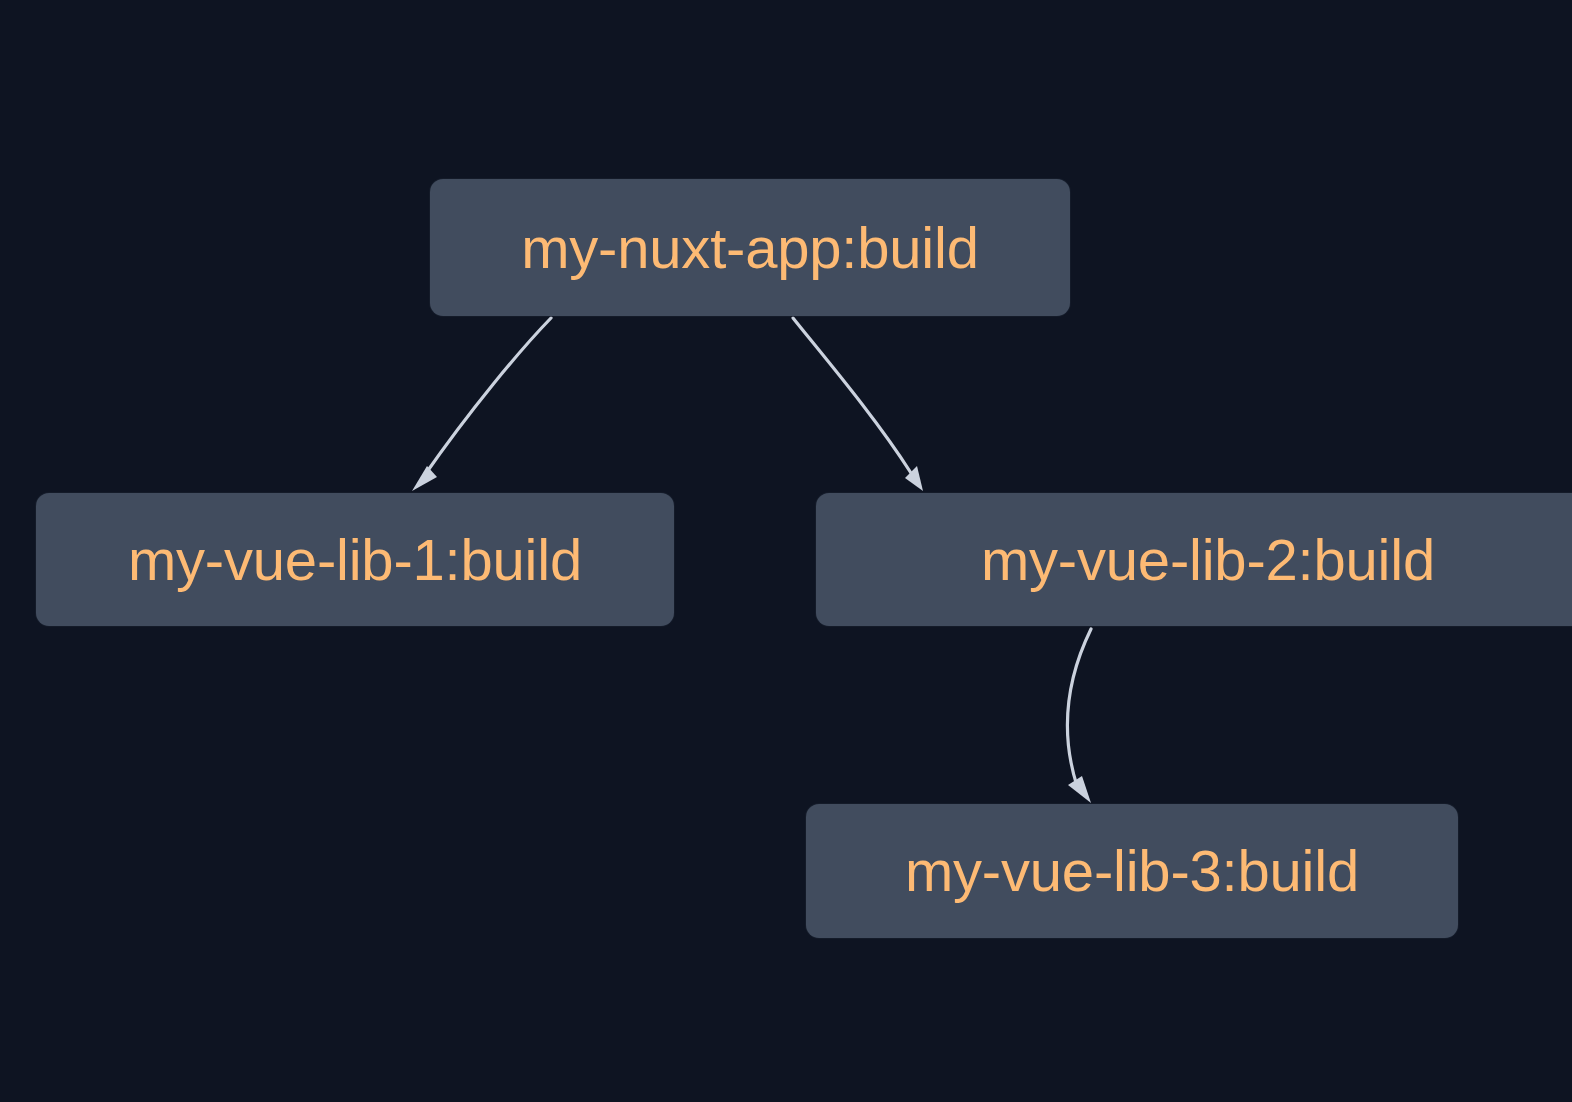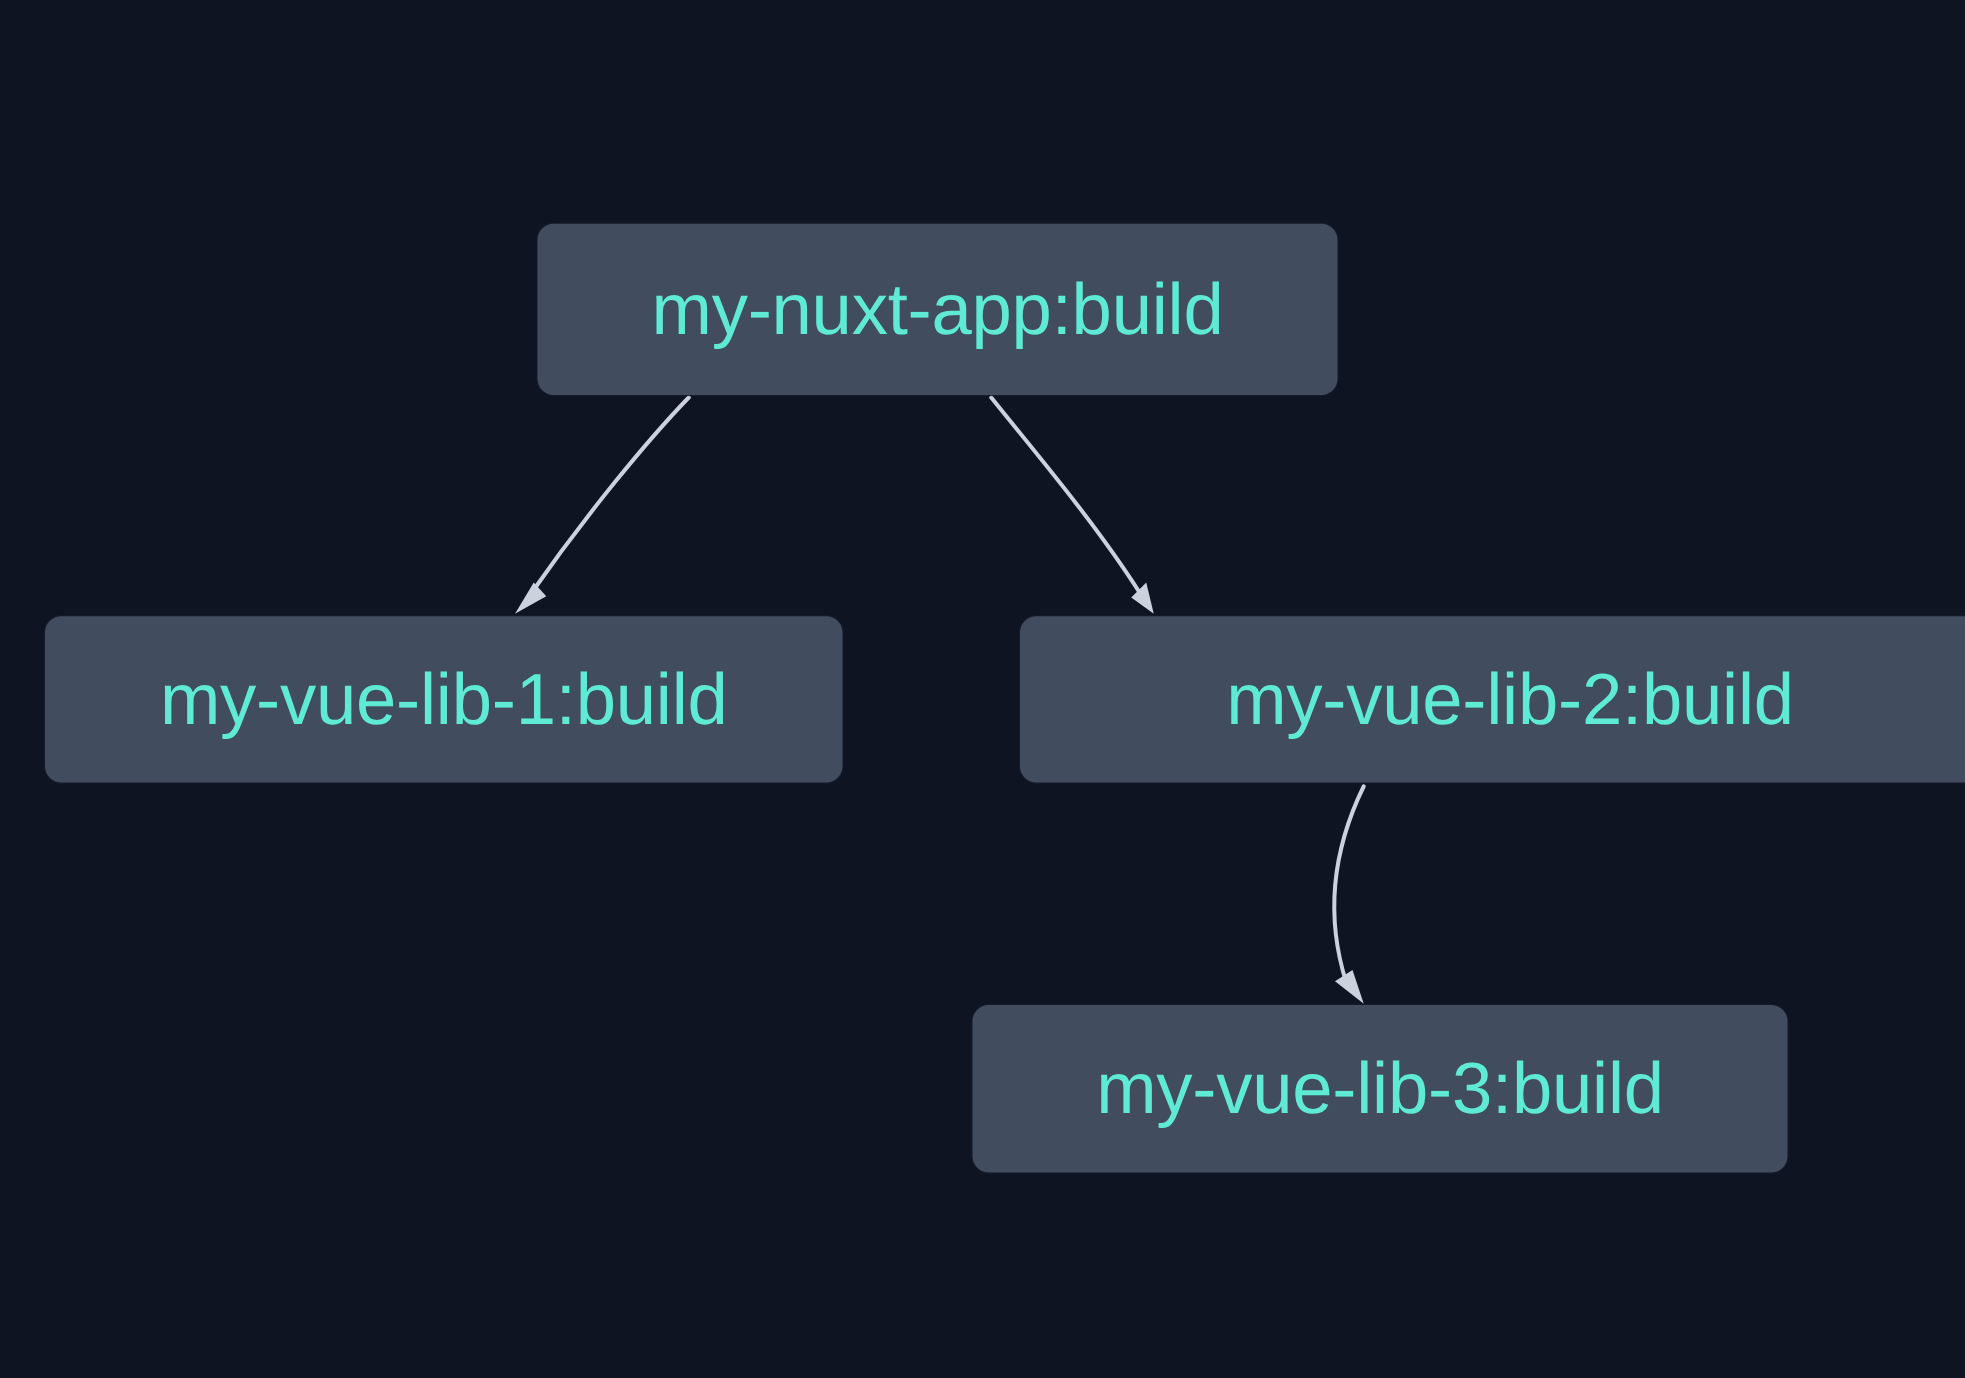"my-nuxt-app:build" .graph-node .node-label { color: #5eead4 -> #fdba74 }
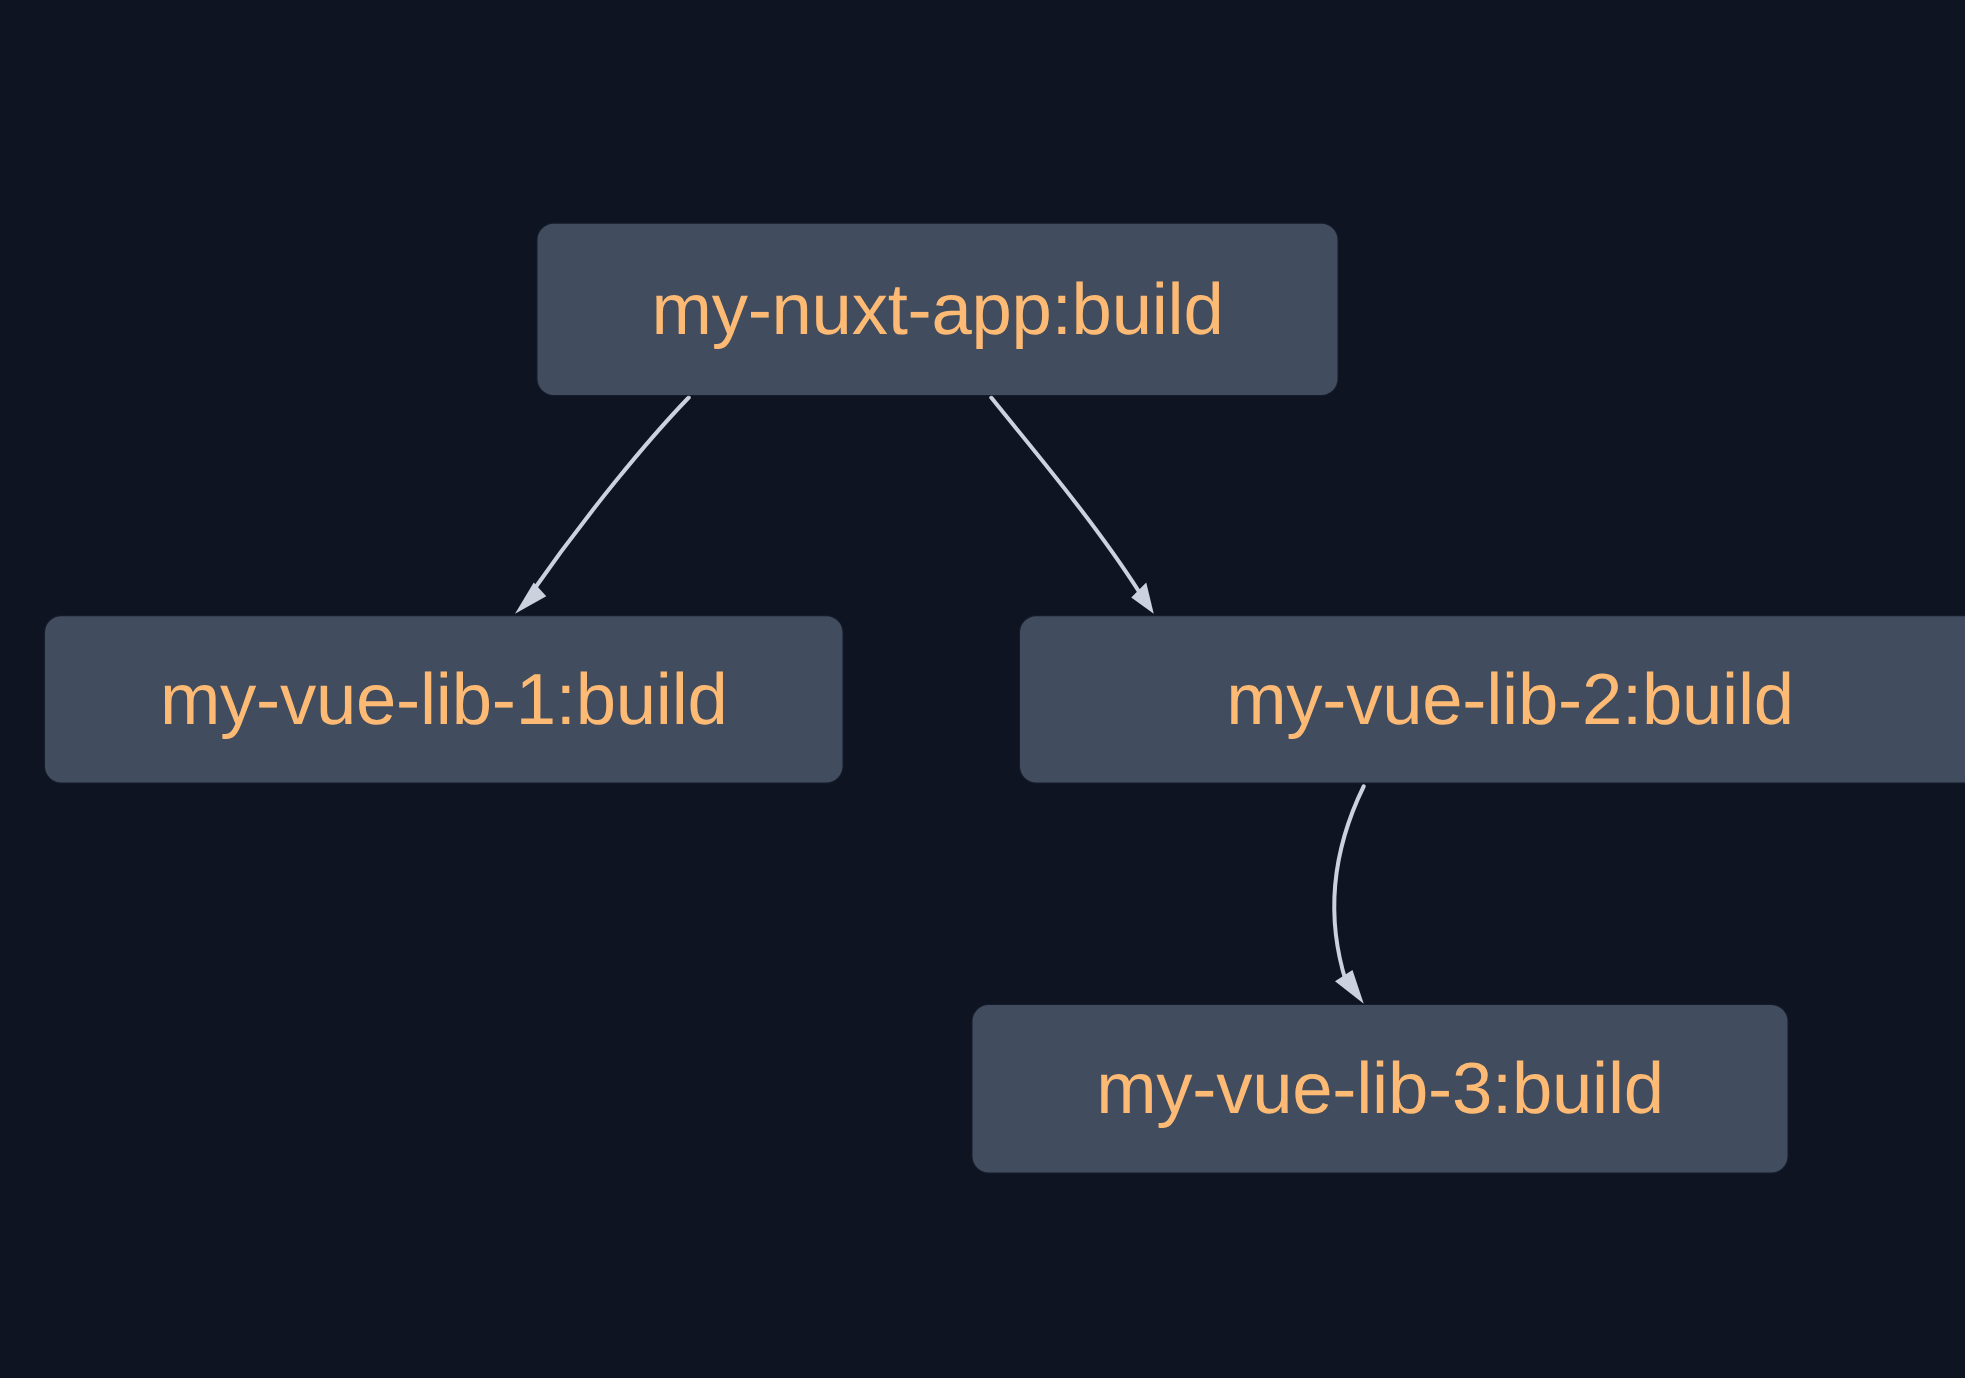"my-vue-lib-3:build" #node-lib3 { left: 778px -> 806px }
